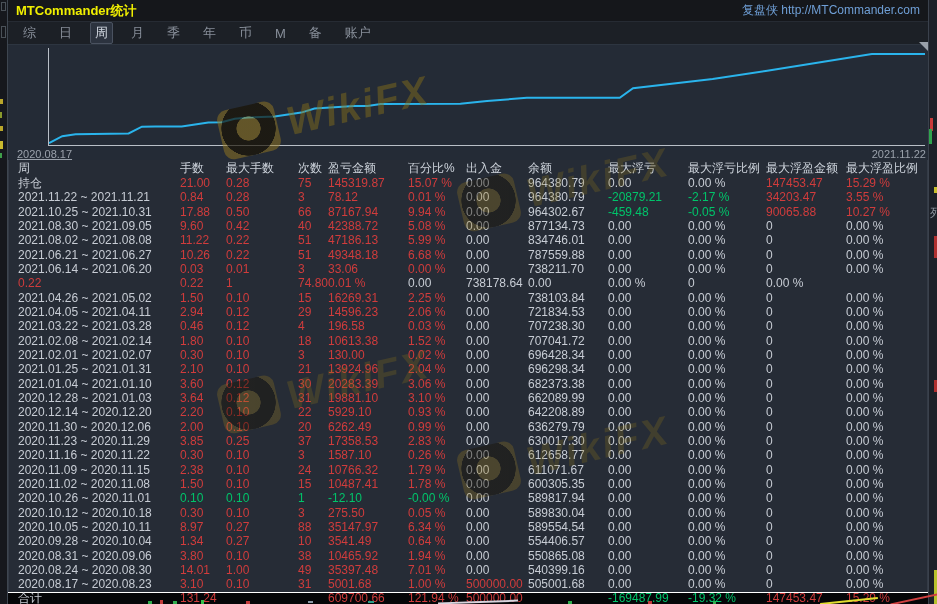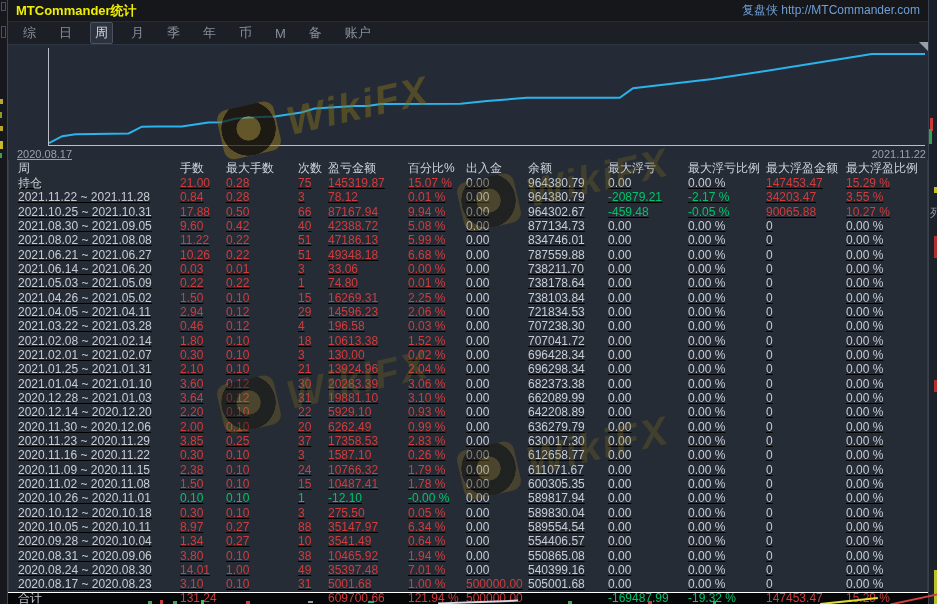"持仓" .tbody { text-decoration: underline -> none }
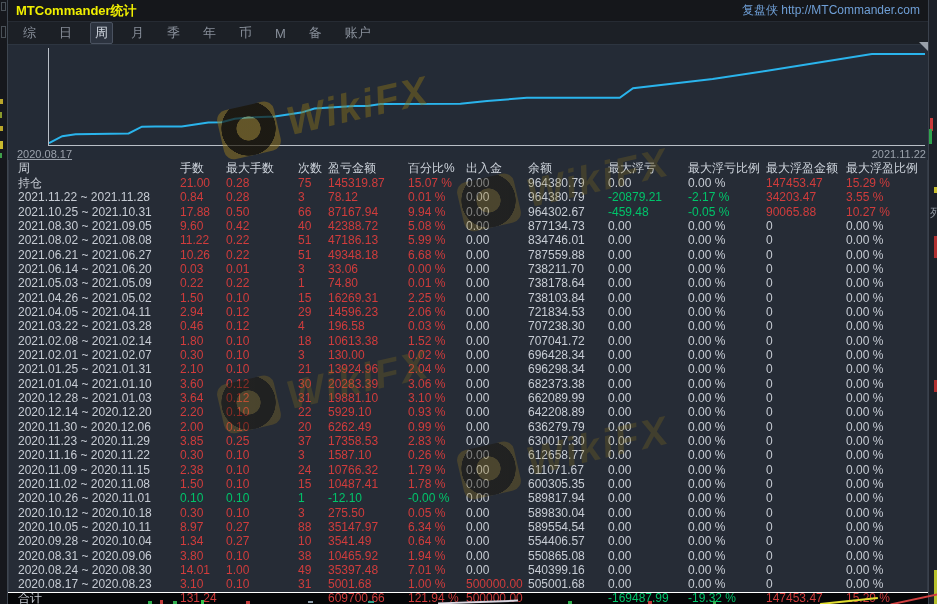"2021.11.22 ~ 2021.11.28" span.cell { text: 2021.11.28 -> 2021.11.21 }
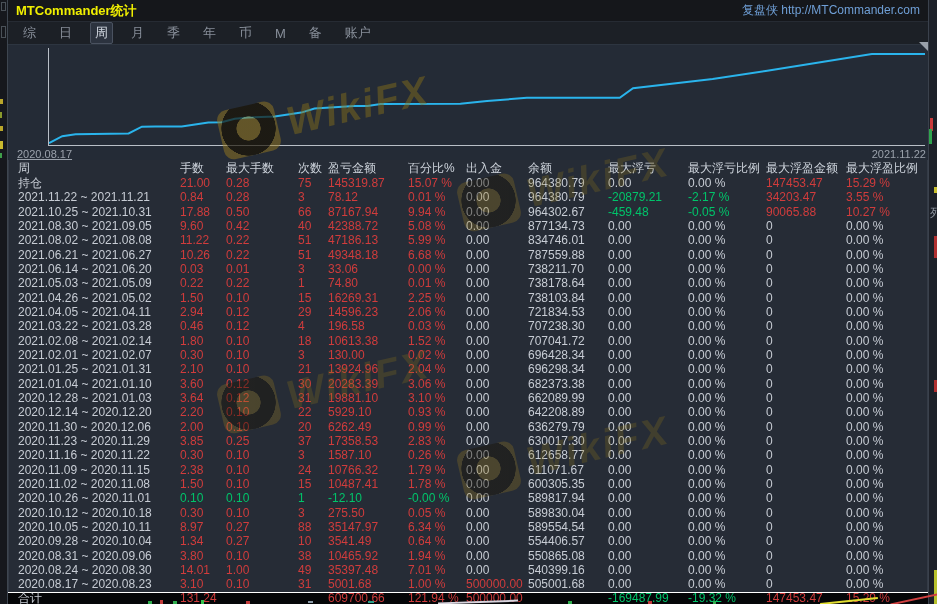"2021.05.03 ~ 2021.05.09" span.cell { html: <span>2021.05.03 ~ 2021.05.09</span> -> none }
